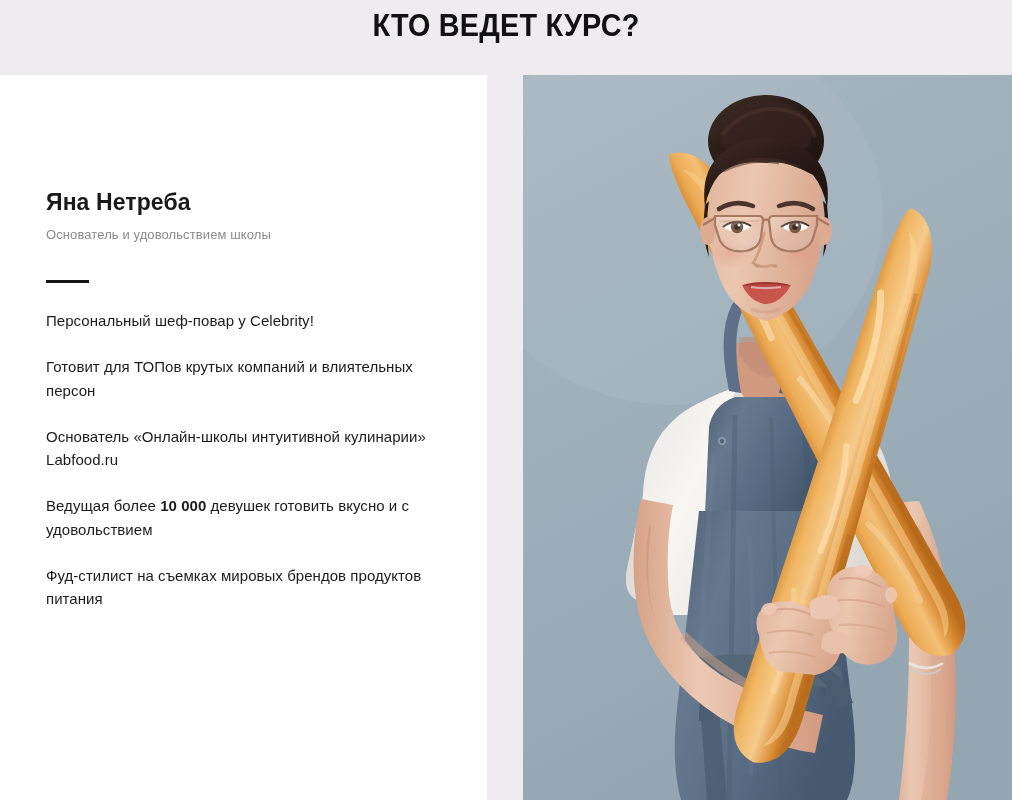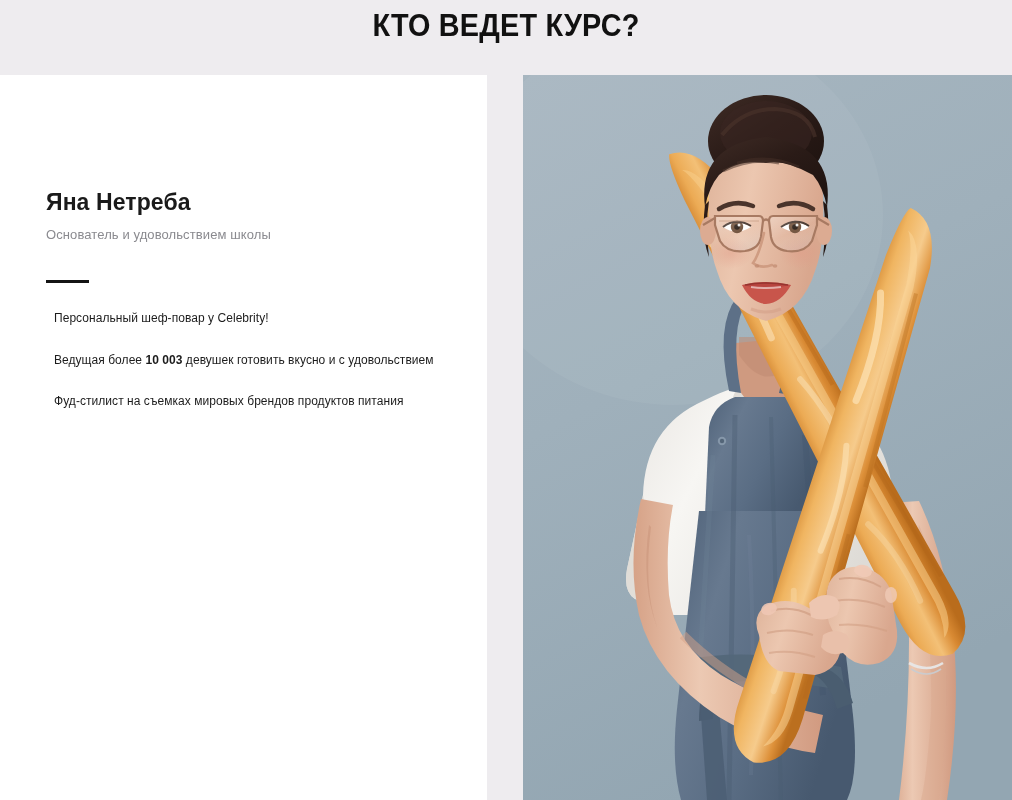"Персональный шеф-повар у Celebrity!" .fact { font-size: 12px -> 15px; margin: 0 0 23px 8px -> 0 0 23px 0 }
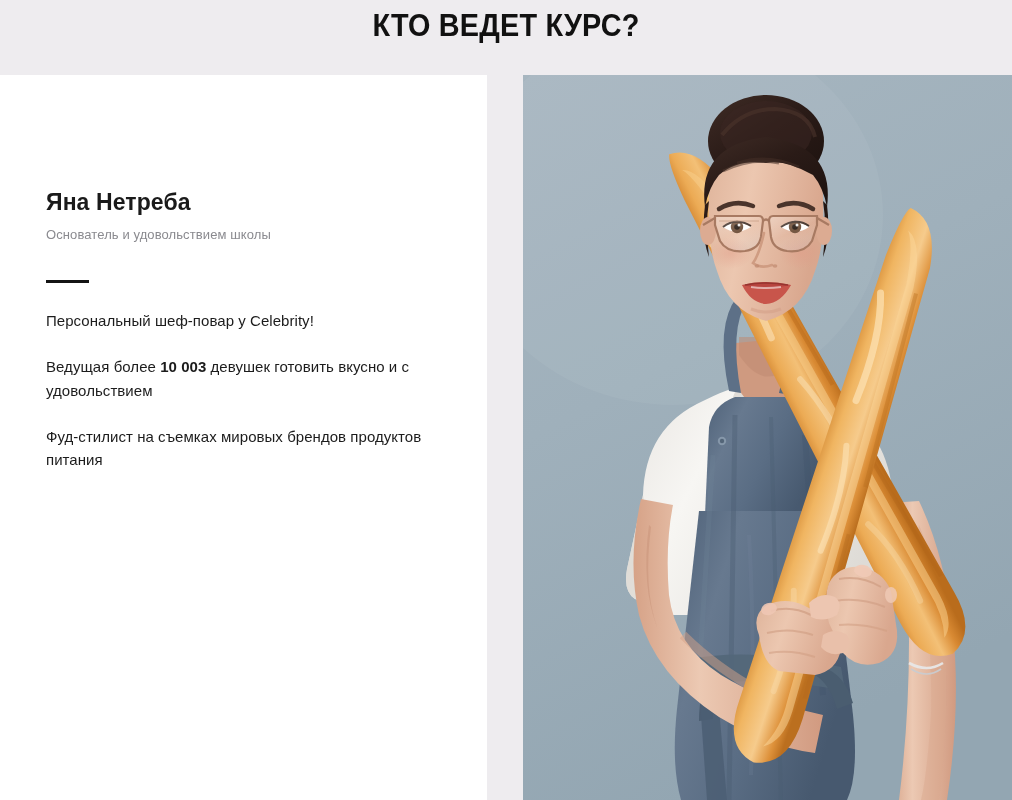"Готовит для ТОПов крутых компаний" li.fact { html: none -> <li><span>Готовит для ТОПов крутых компаний и влиятельных персон</span></li> }
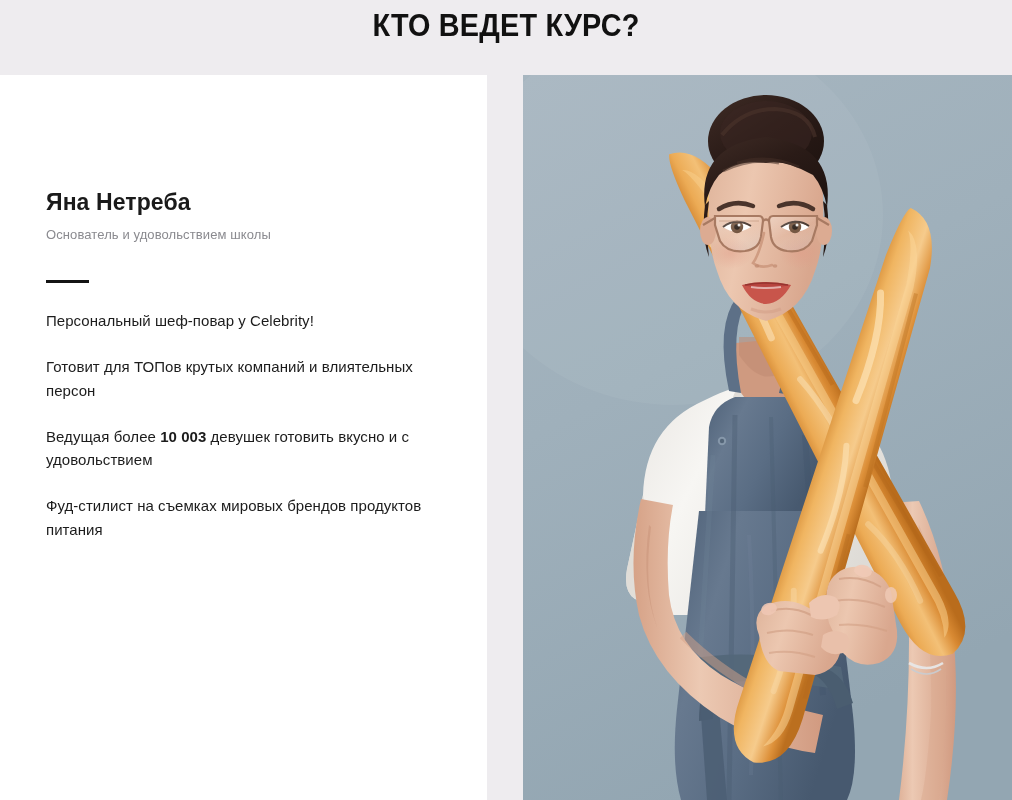"Основатель «Онлайн-школы интуитивной" li.fact { html: none -> <li><span>Основатель «Онлайн-школы интуитивной кулинарии» Labfood.ru</span></li> }
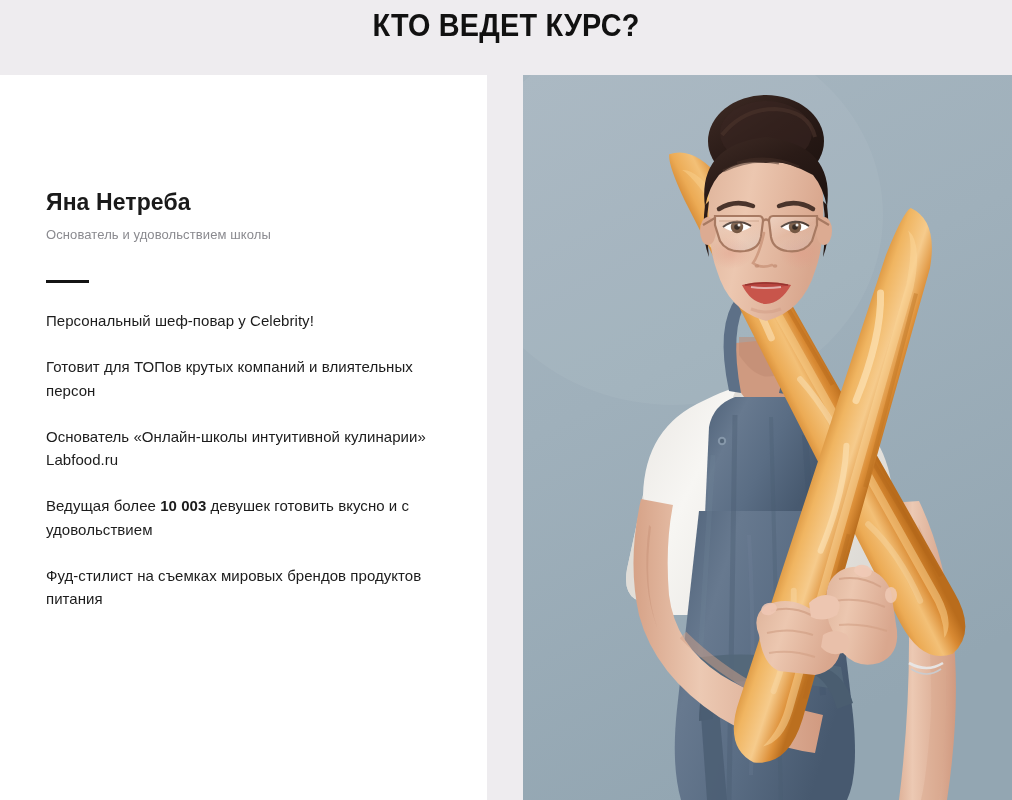"10 003" b { text: 10 003 -> 10 000 }
